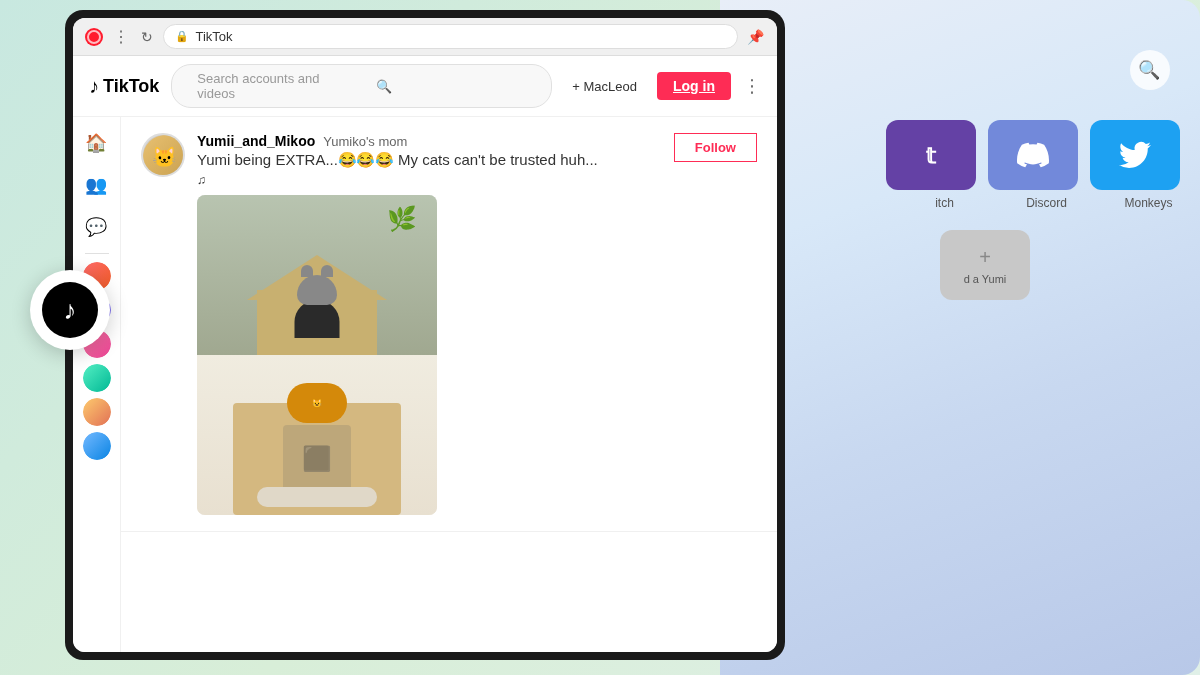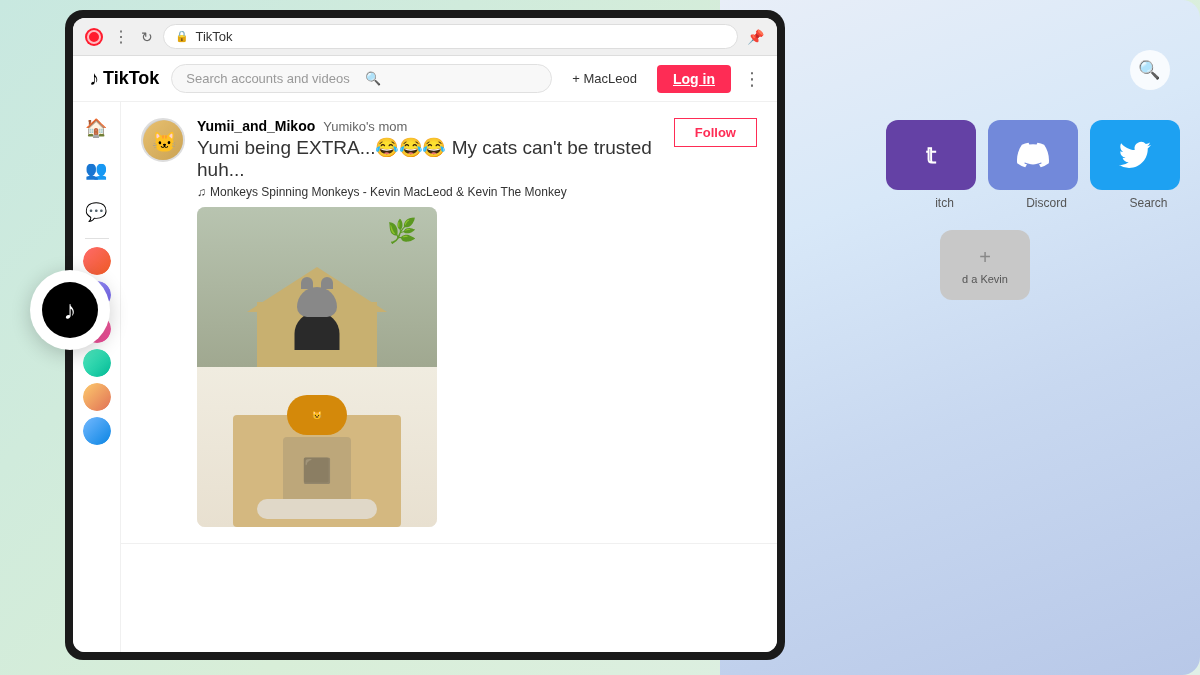"Search accounts and videos" .search-bar span { margin-left: none -> 11px }
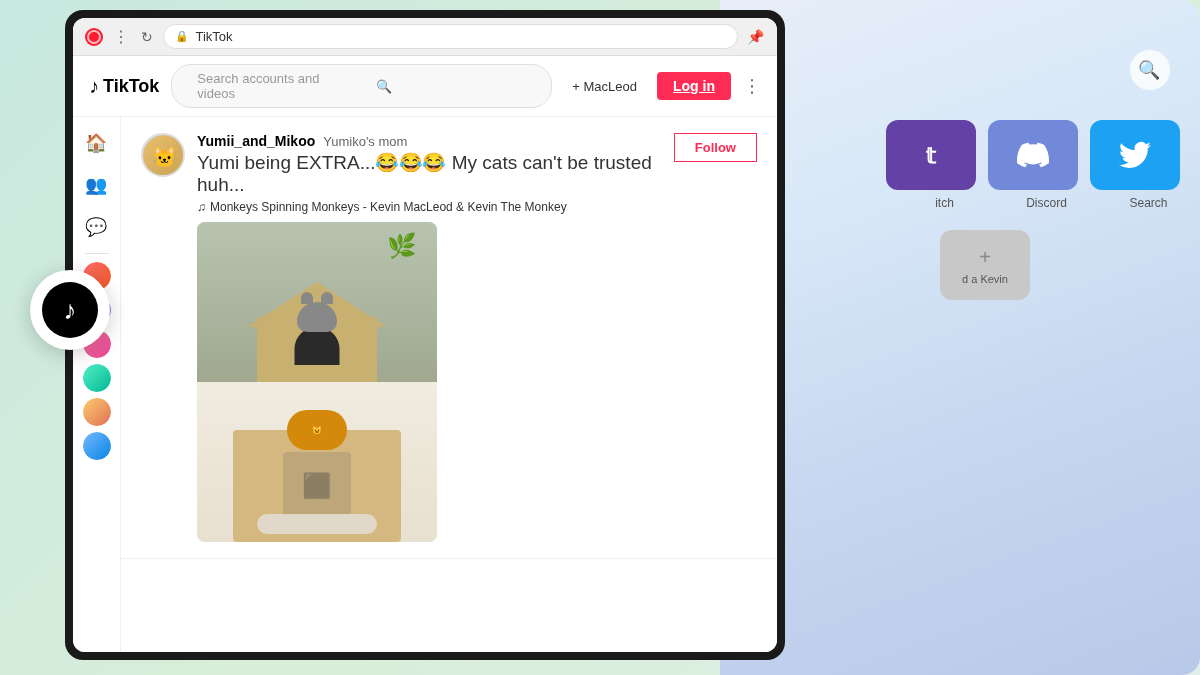"Yumi being EXTRA...😂😂😂 My cats" .post-caption { font-size: 19px -> 15px }
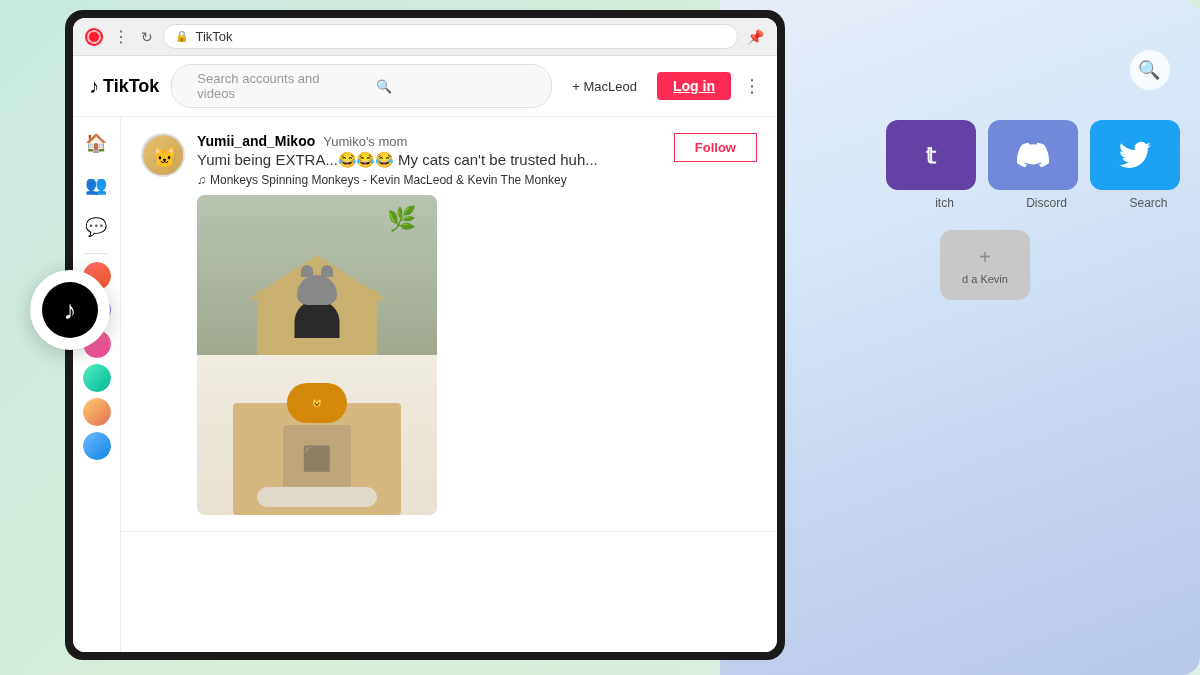"Monkeys Spinning Monkeys - Kevin" span { html: <span>Monkeys Spinning Monkeys - Kevin MacLeod &amp; Kevin The Monkey</span> -> none }
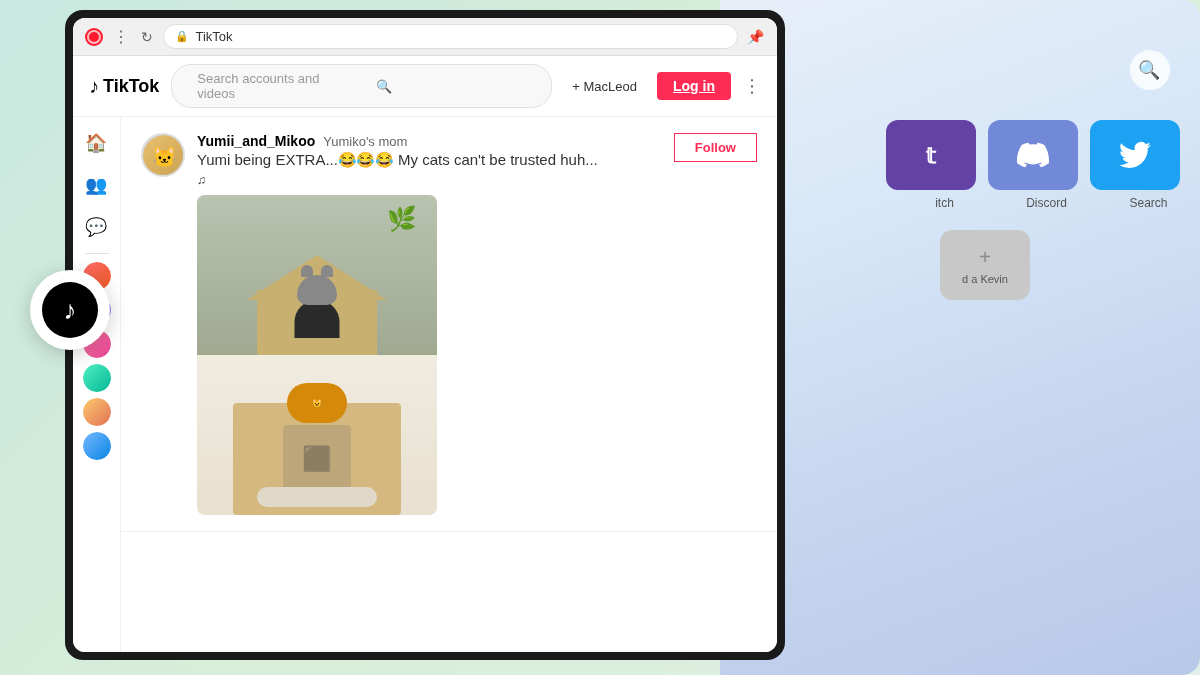"Search" span.speed-dial-label { text: Search -> Monkeys }
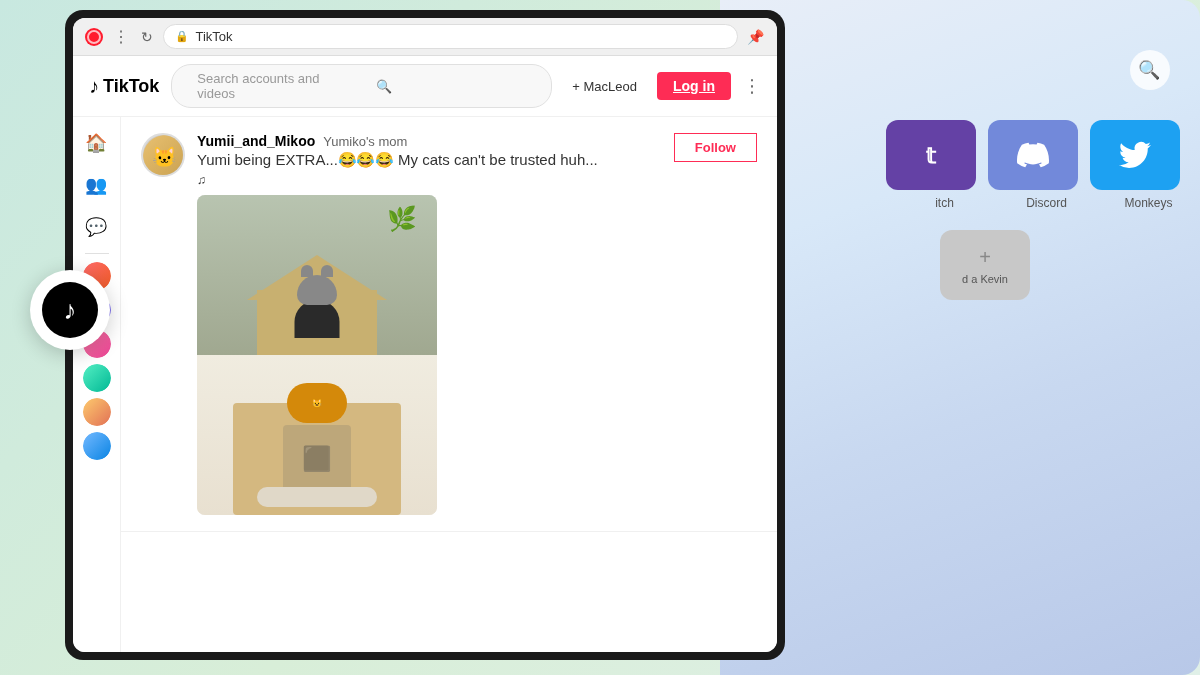"d a Kevin" span.add-site-text { text: Kevin -> Yumi }
